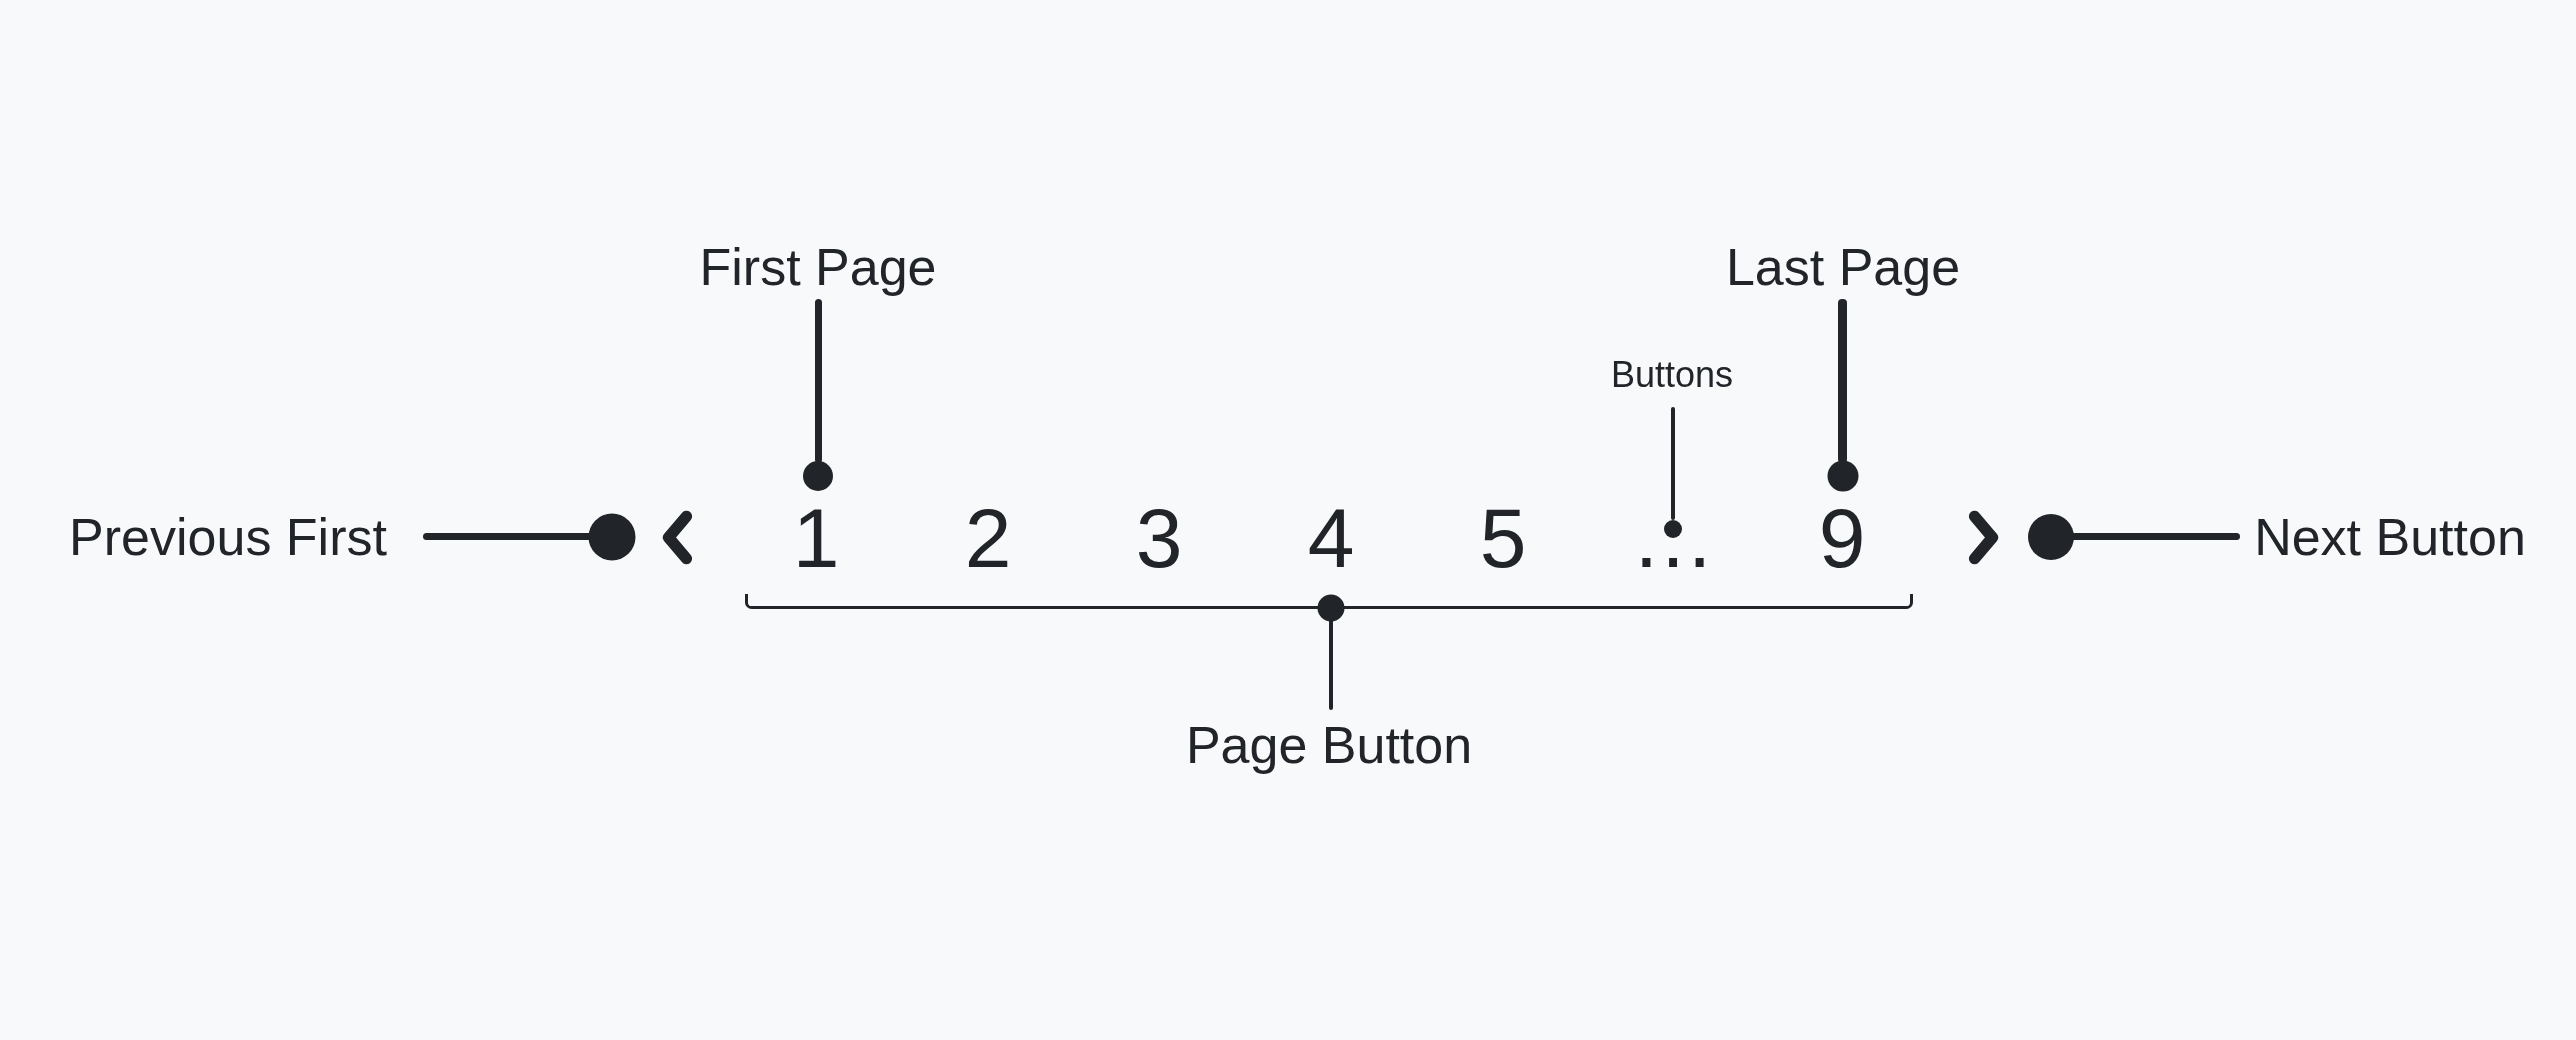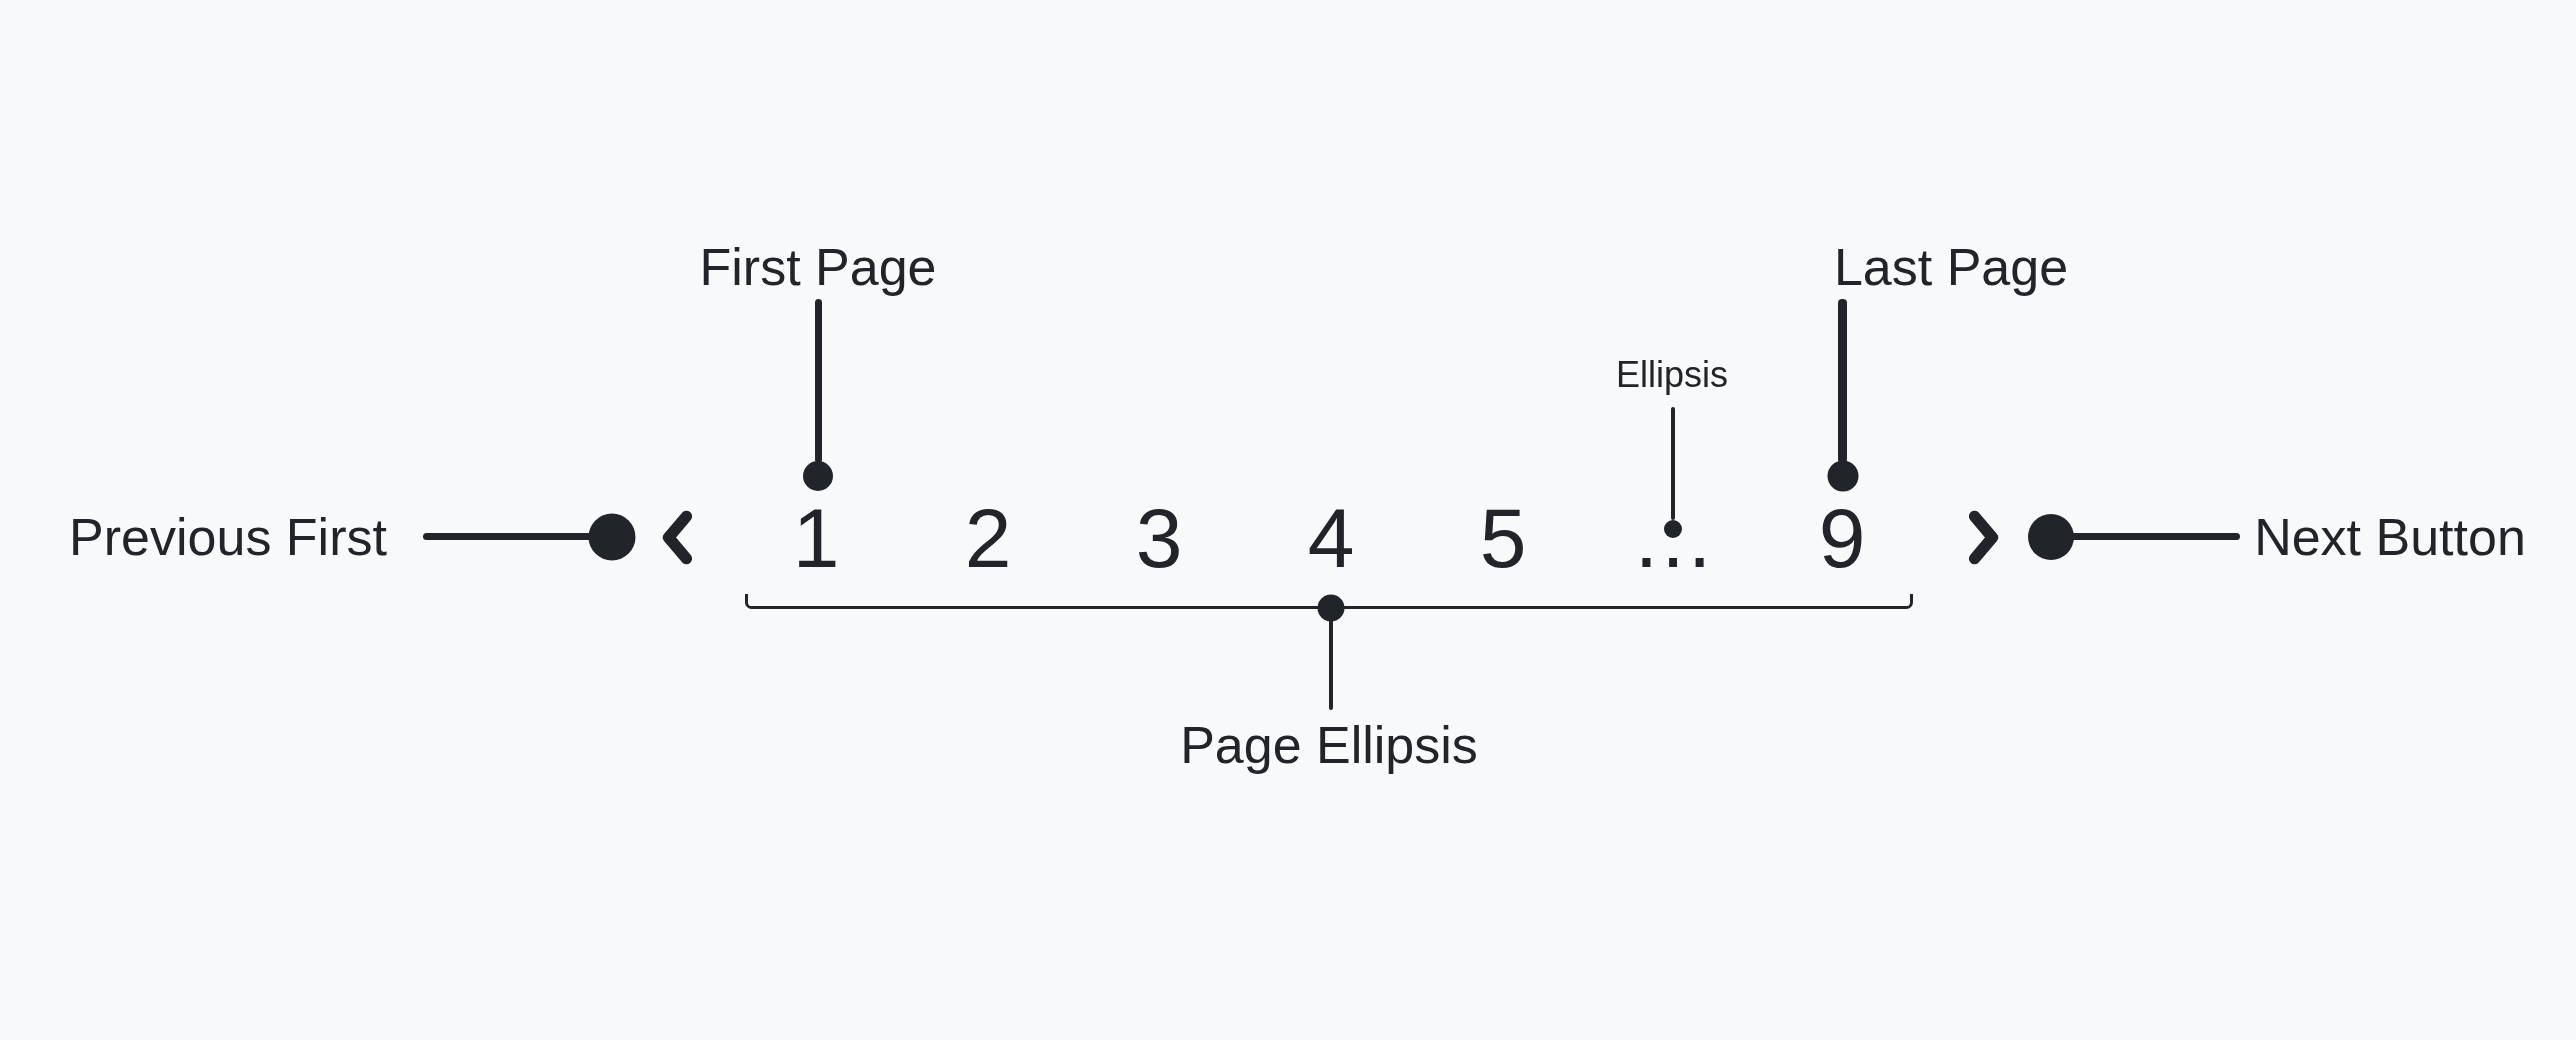"Last Page" .last-label { left: 1951px -> 1843px }
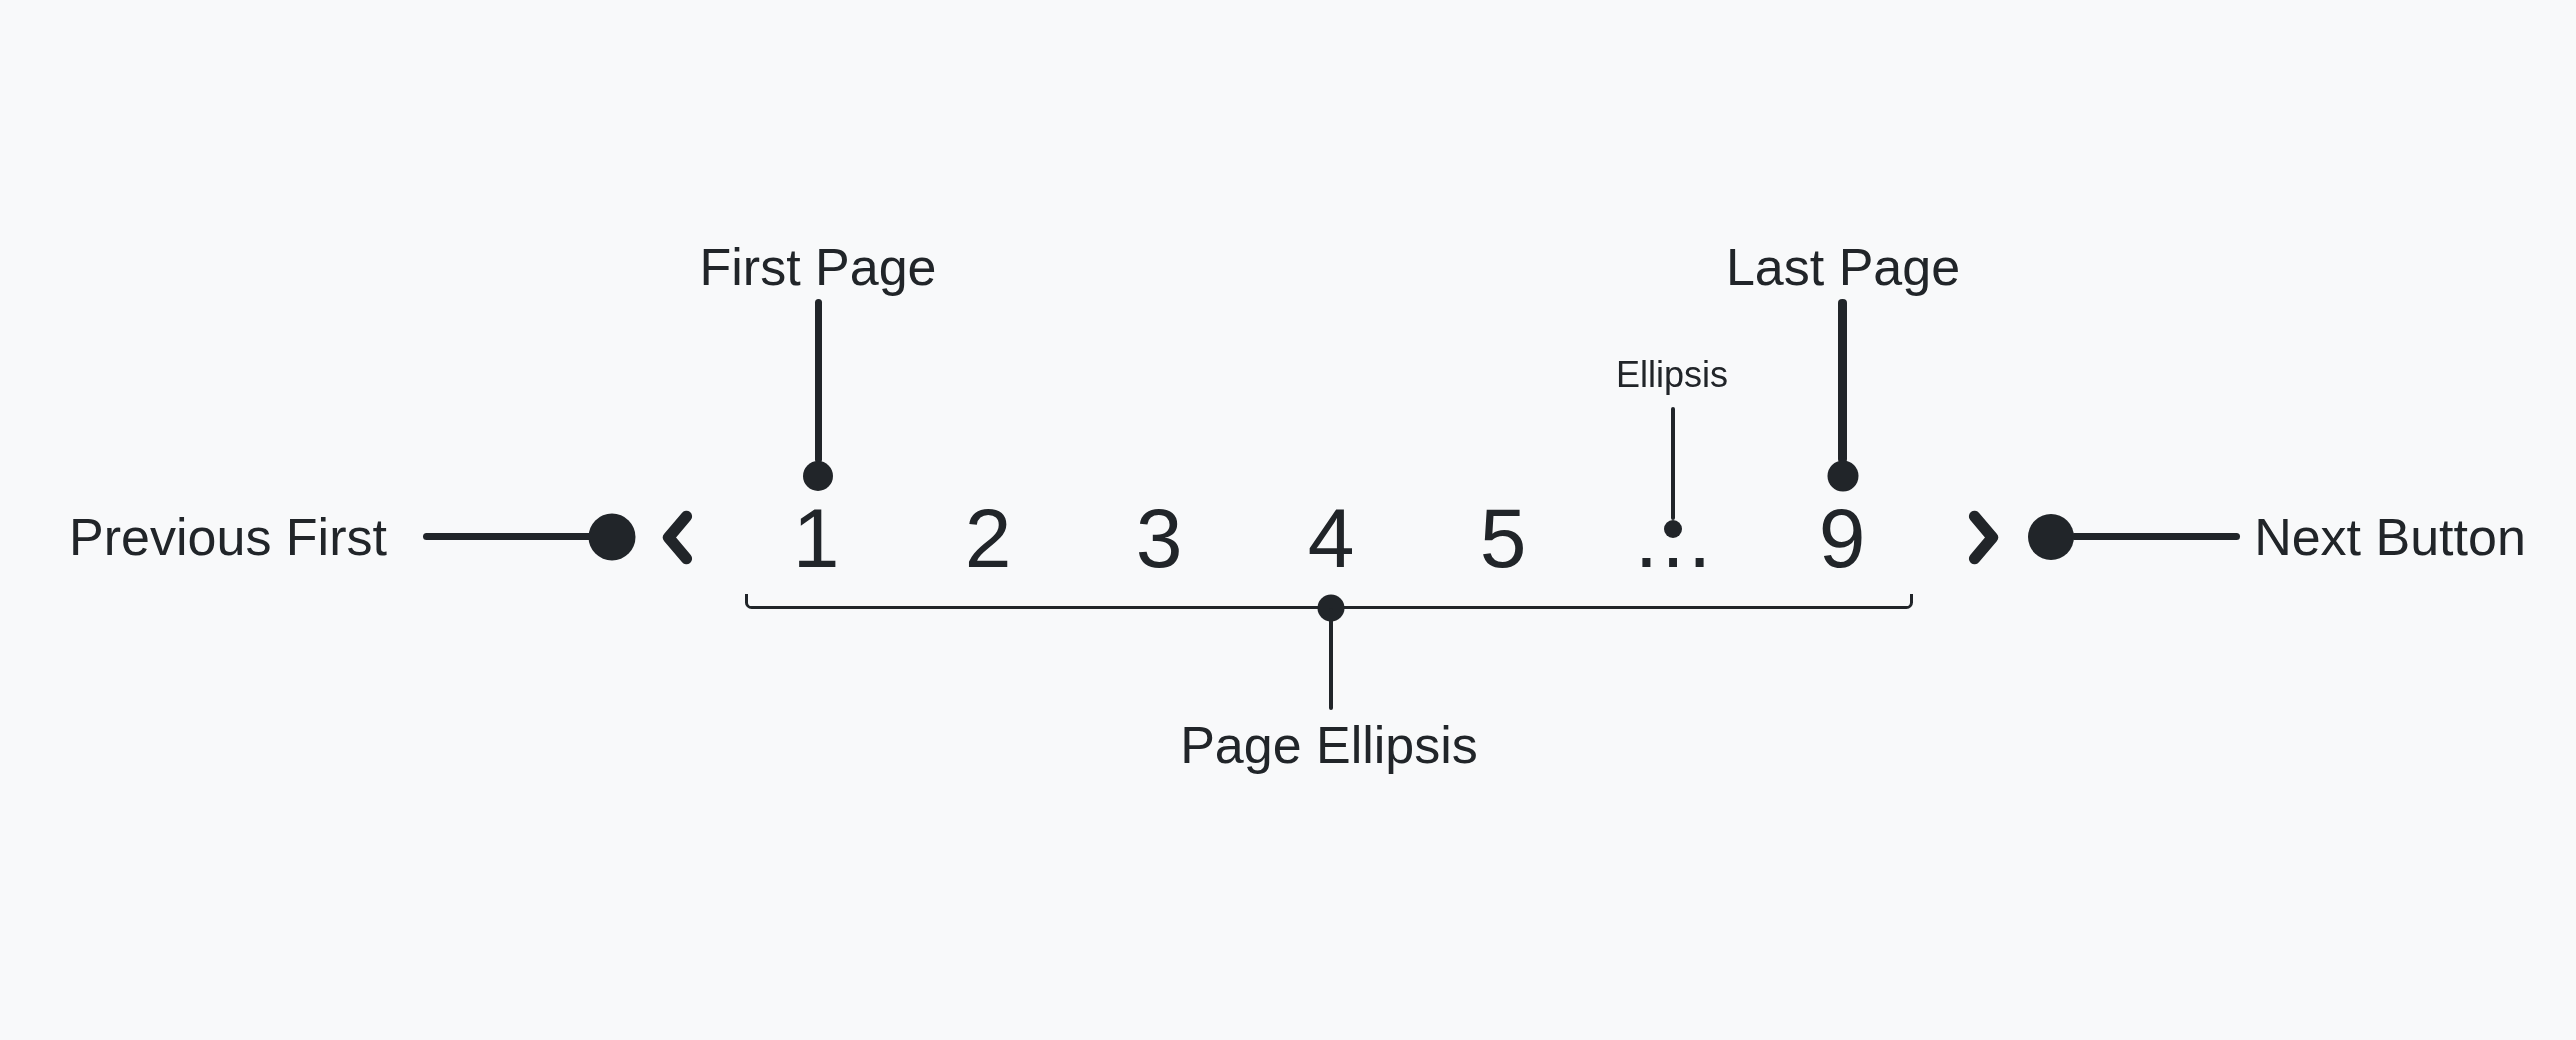"Ellipsis" div.label { text: Ellipsis -> Buttons }
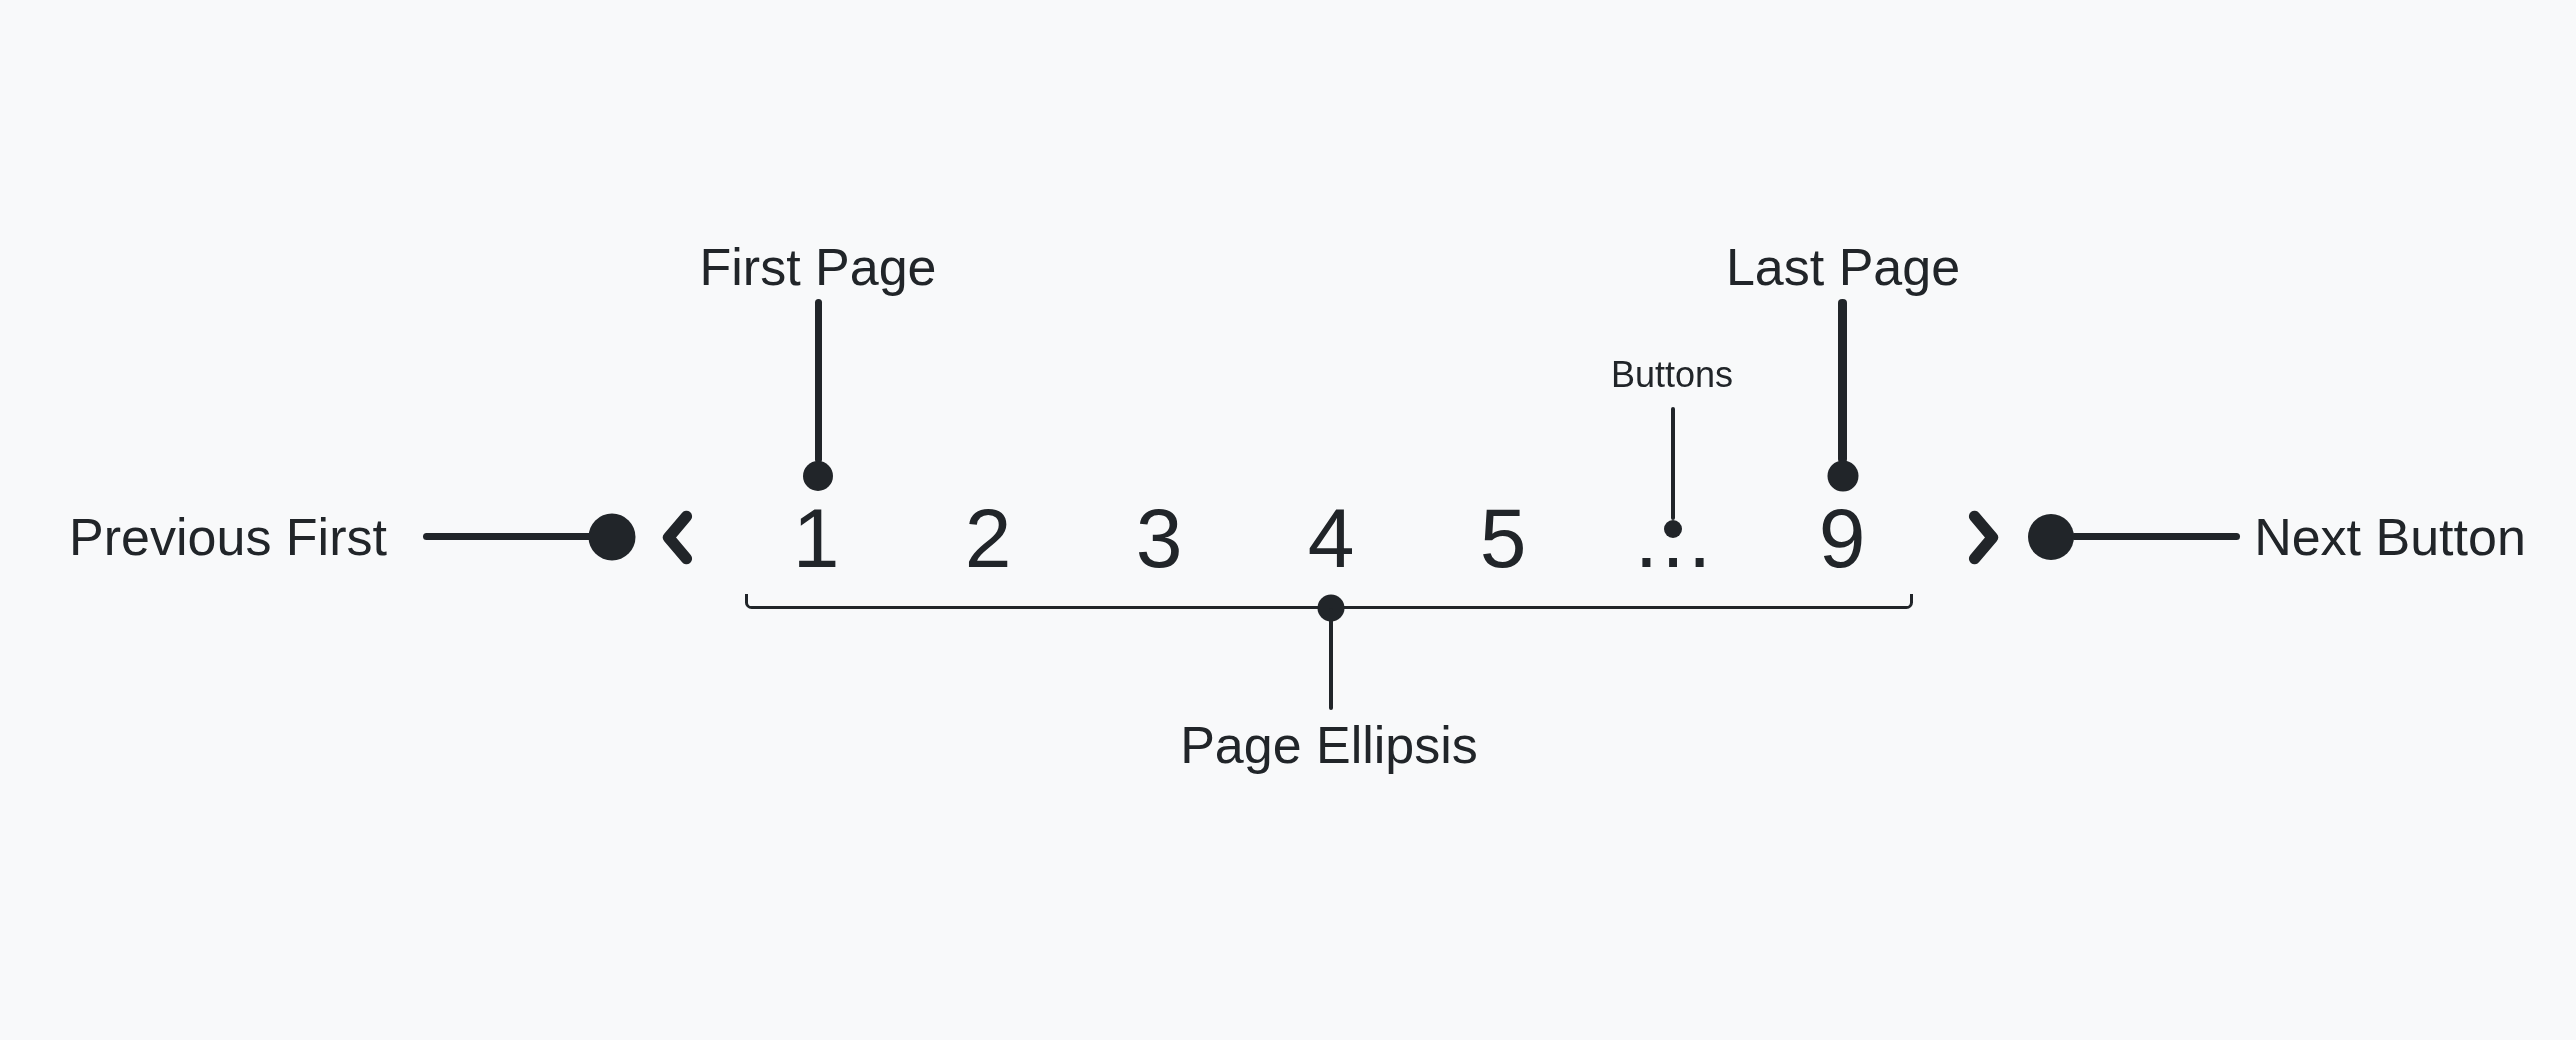"Page Ellipsis" div.label { text: Ellipsis -> Button }
